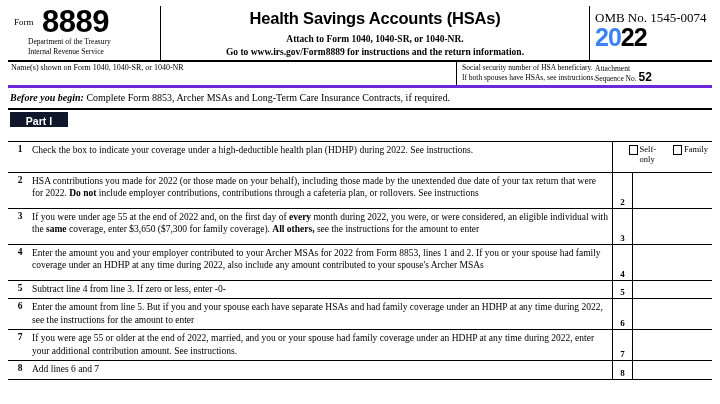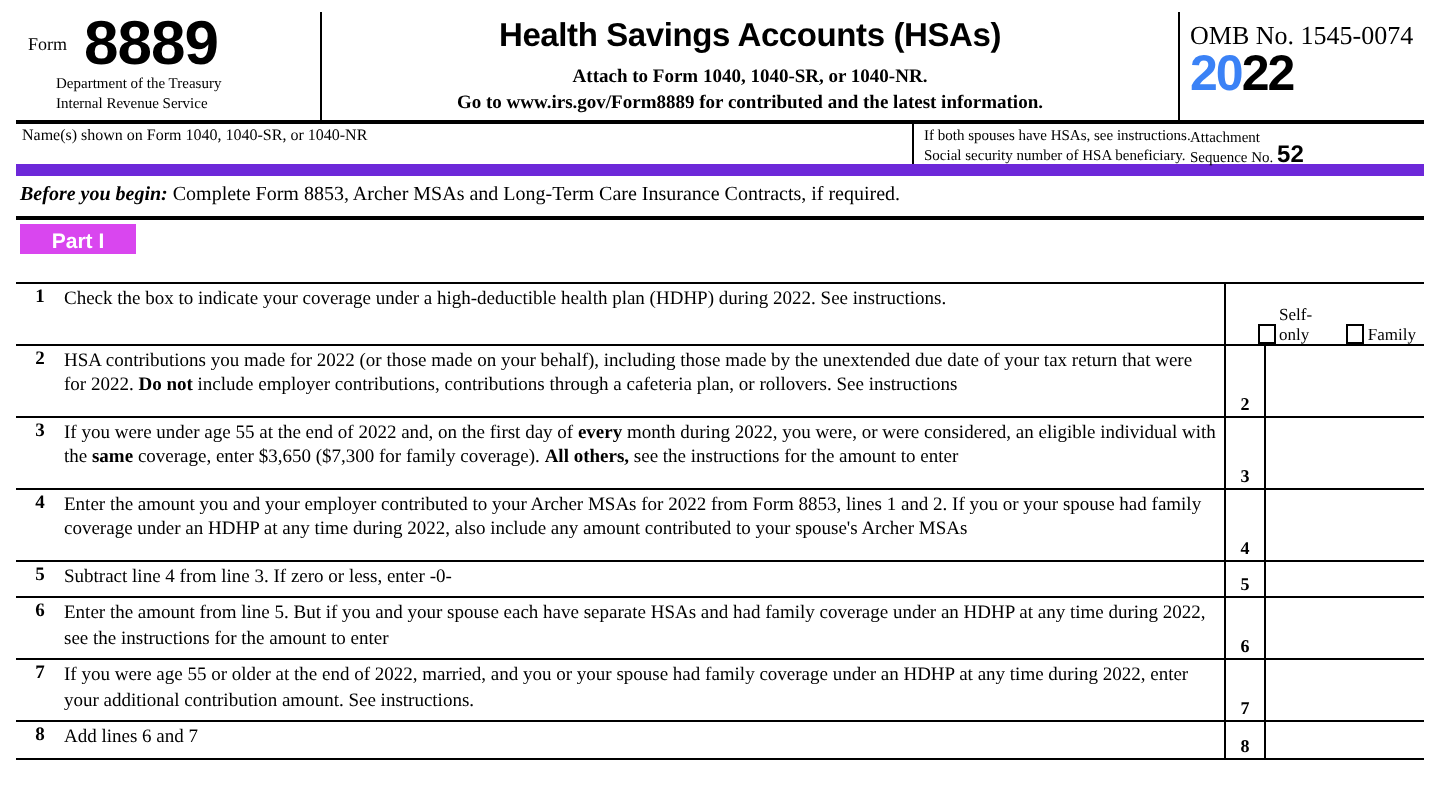"Go to www.irs.gov/Form8889 for" div.subtitle2 { text: contributed and the latest -> instructions and the return }
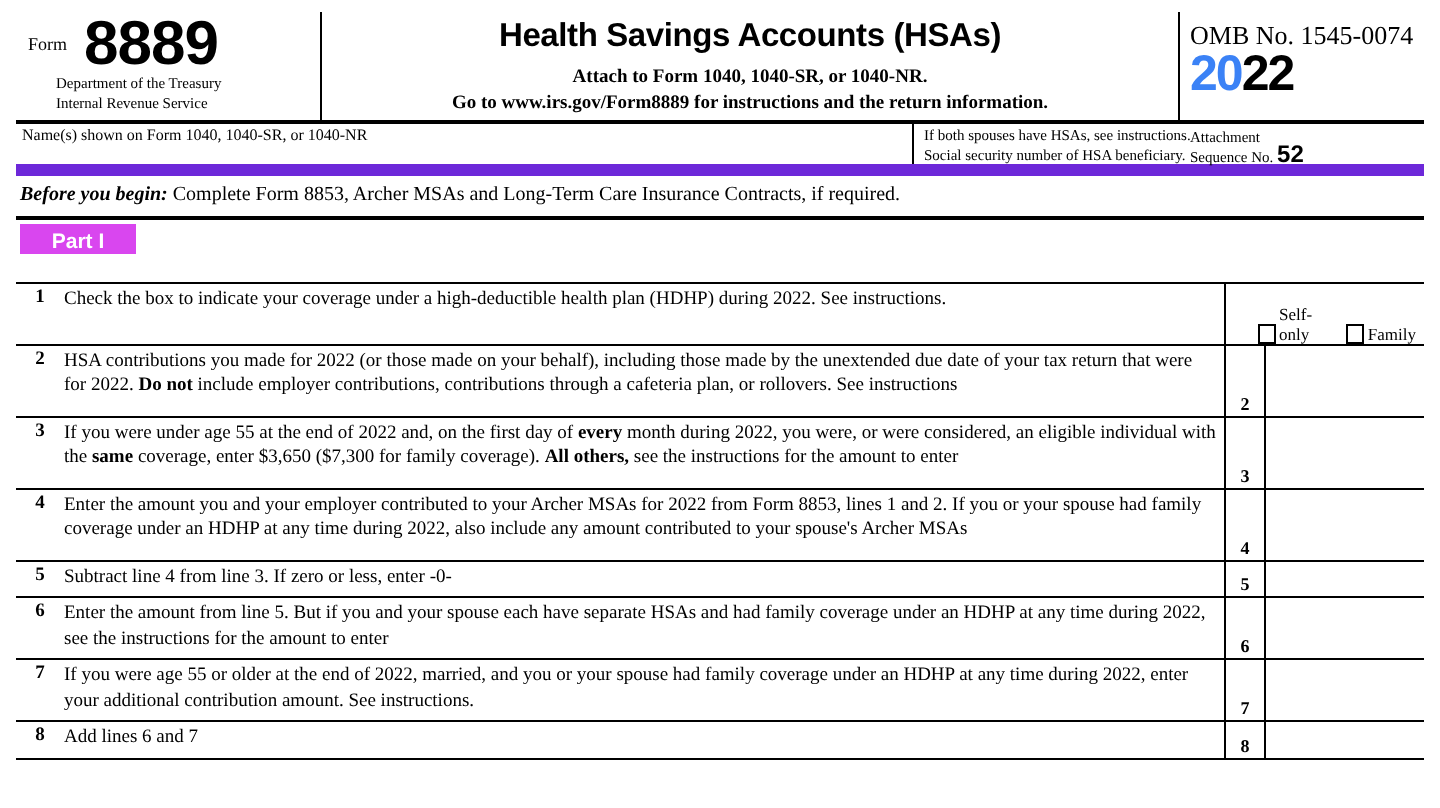"Name(s) shown on Form 1040," .namerow { border-bottom: 6px solid #6d28d9 -> 3px solid #6d28d9 }
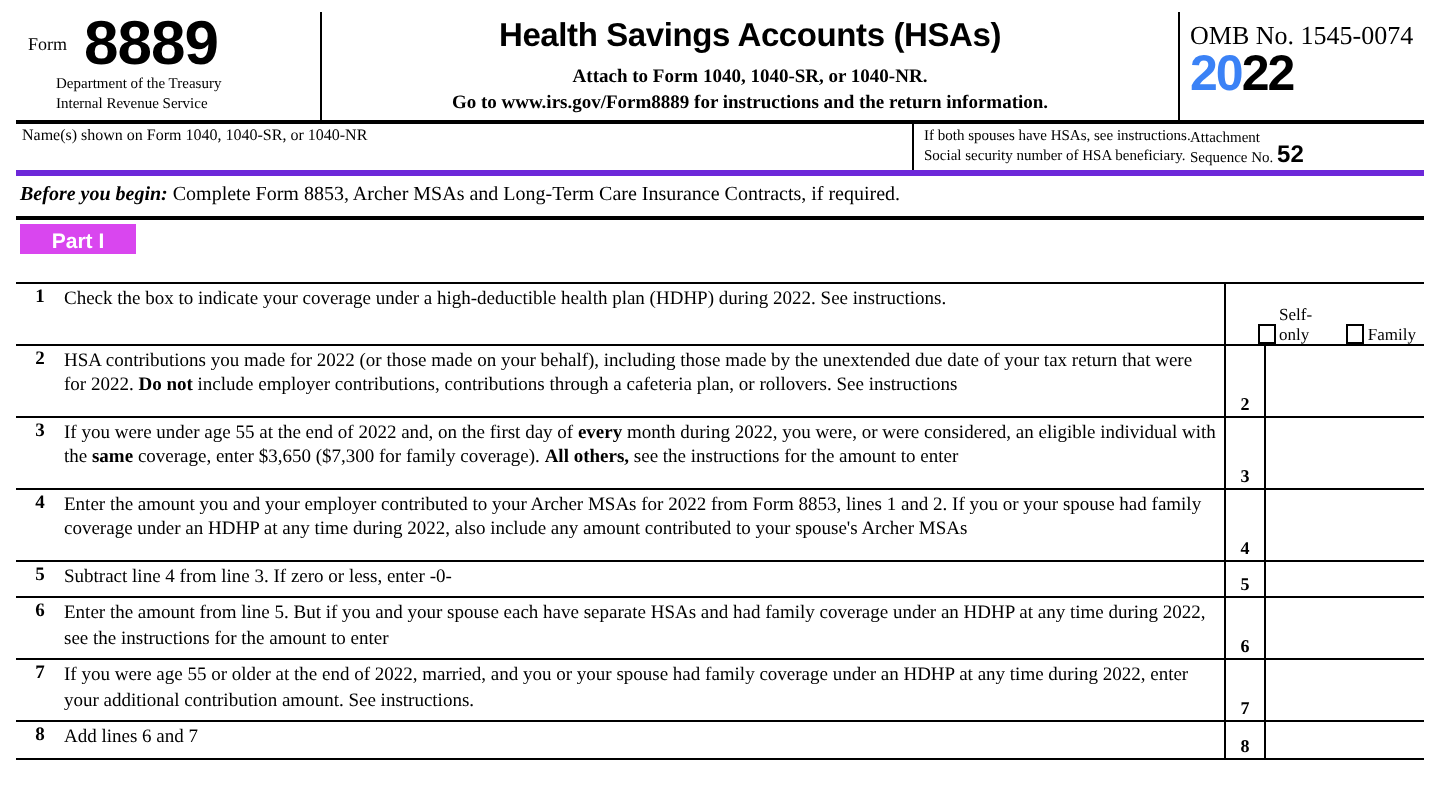"If both spouses have HSAs," div { order: before "Social security number of HSA" -> after "Social security number of HSA" }
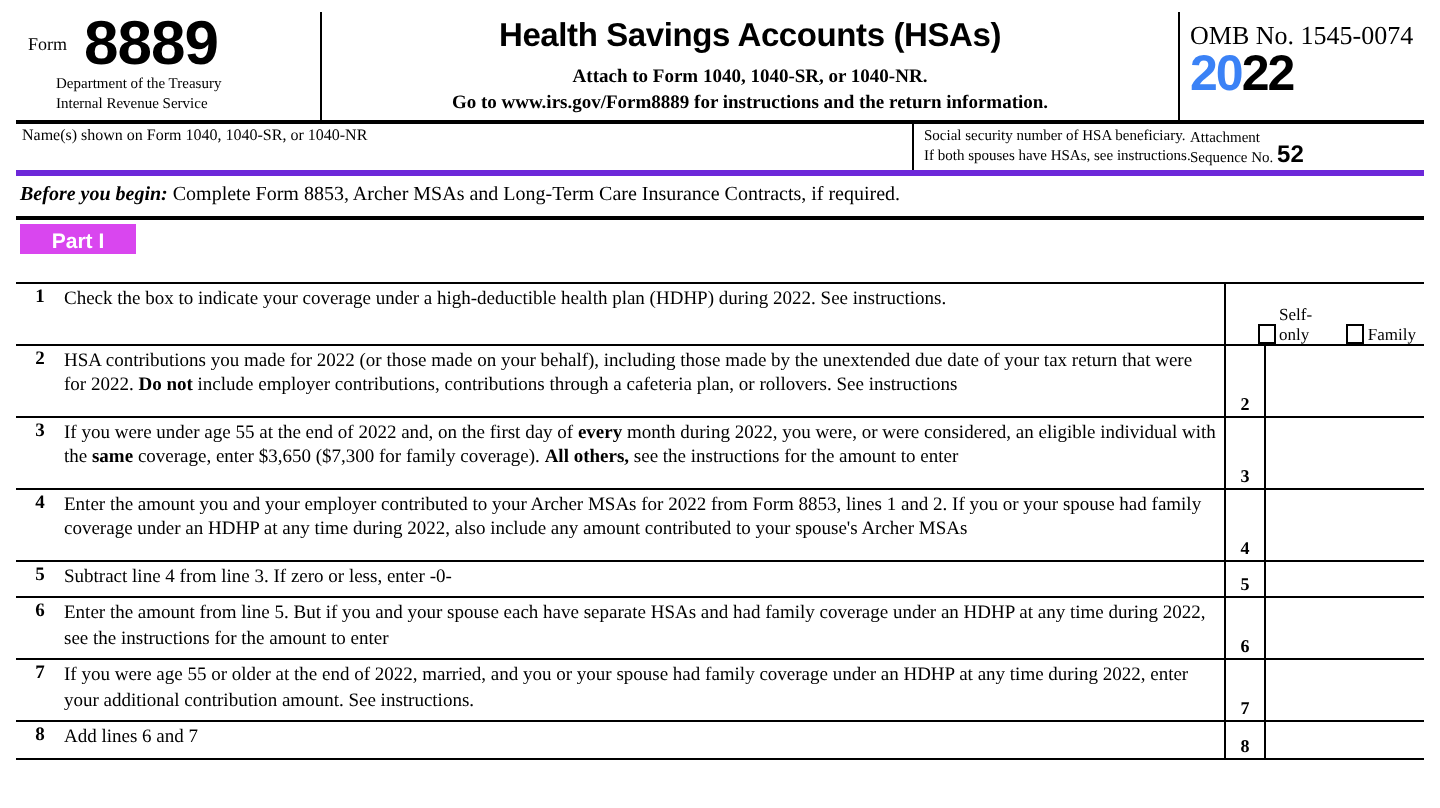"Part I" .part-label { background: #d946ef -> #0f172a }
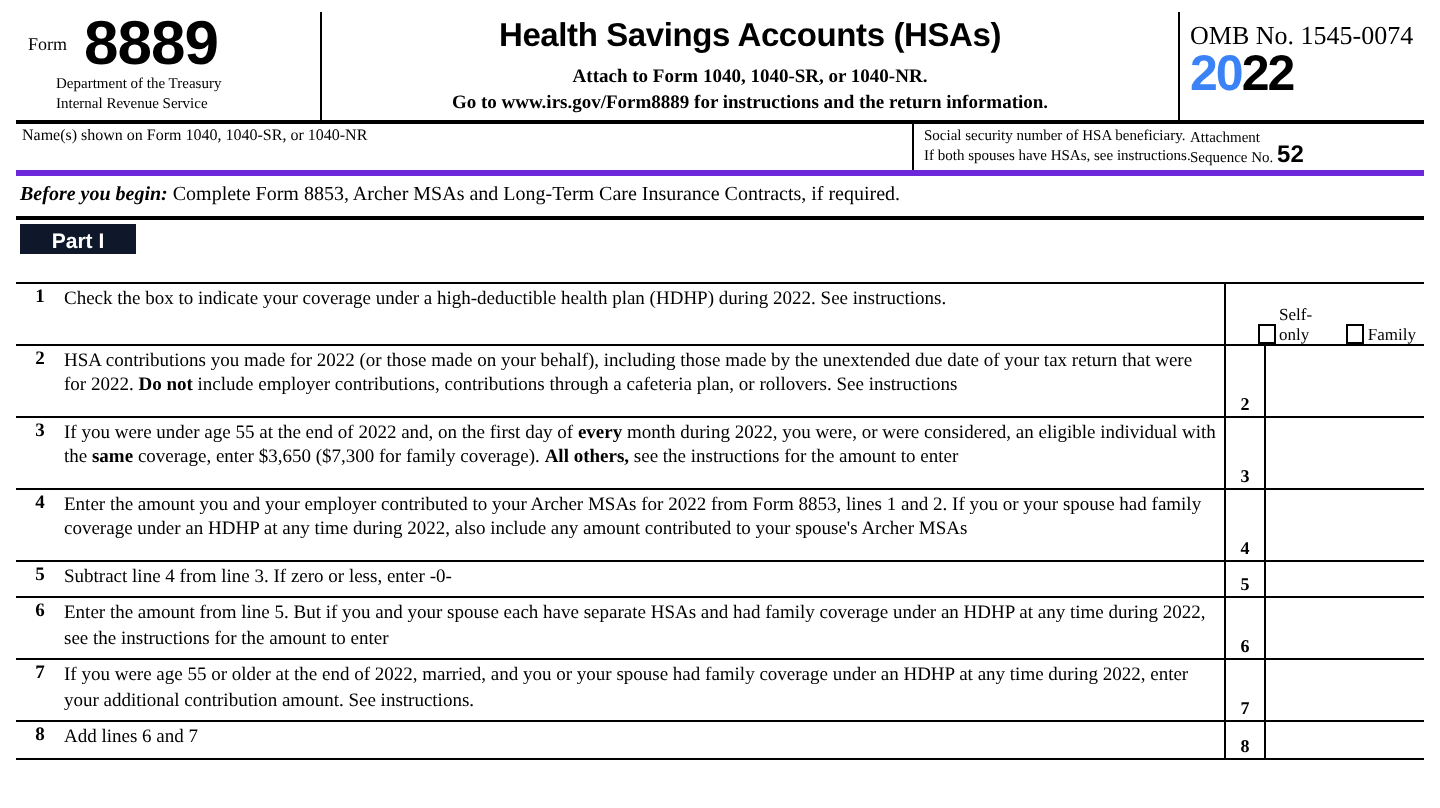"Self-only" .cbwrap { align-items: flex-end -> flex-start }
